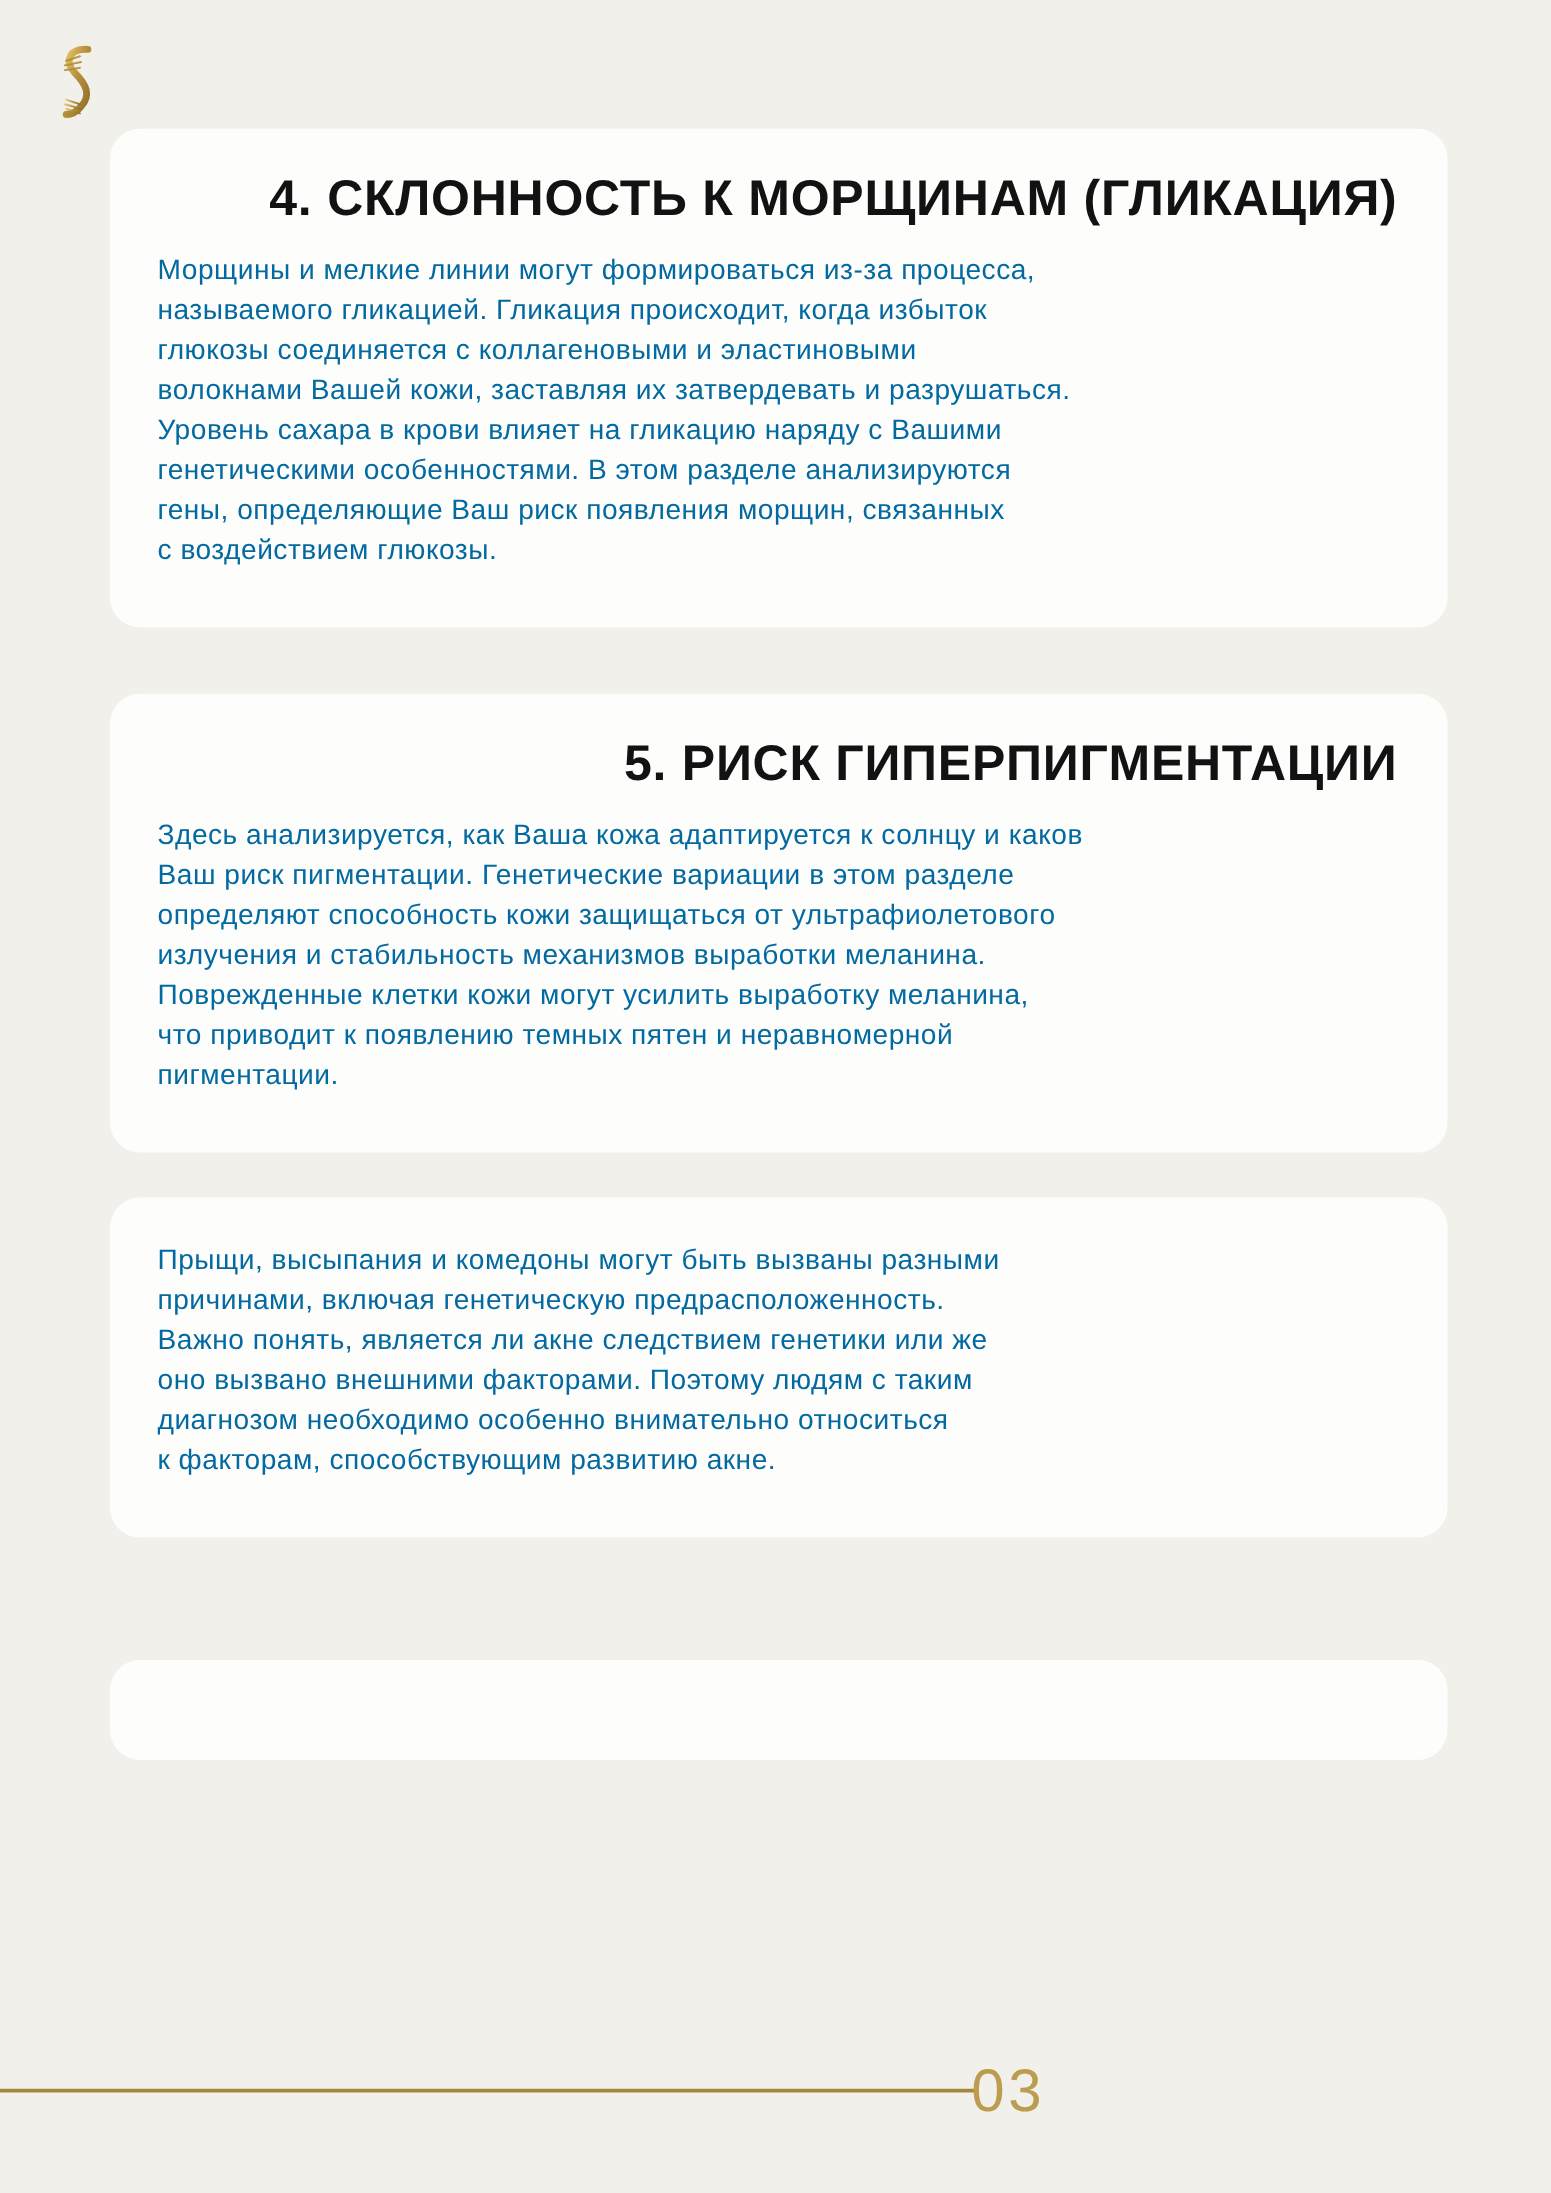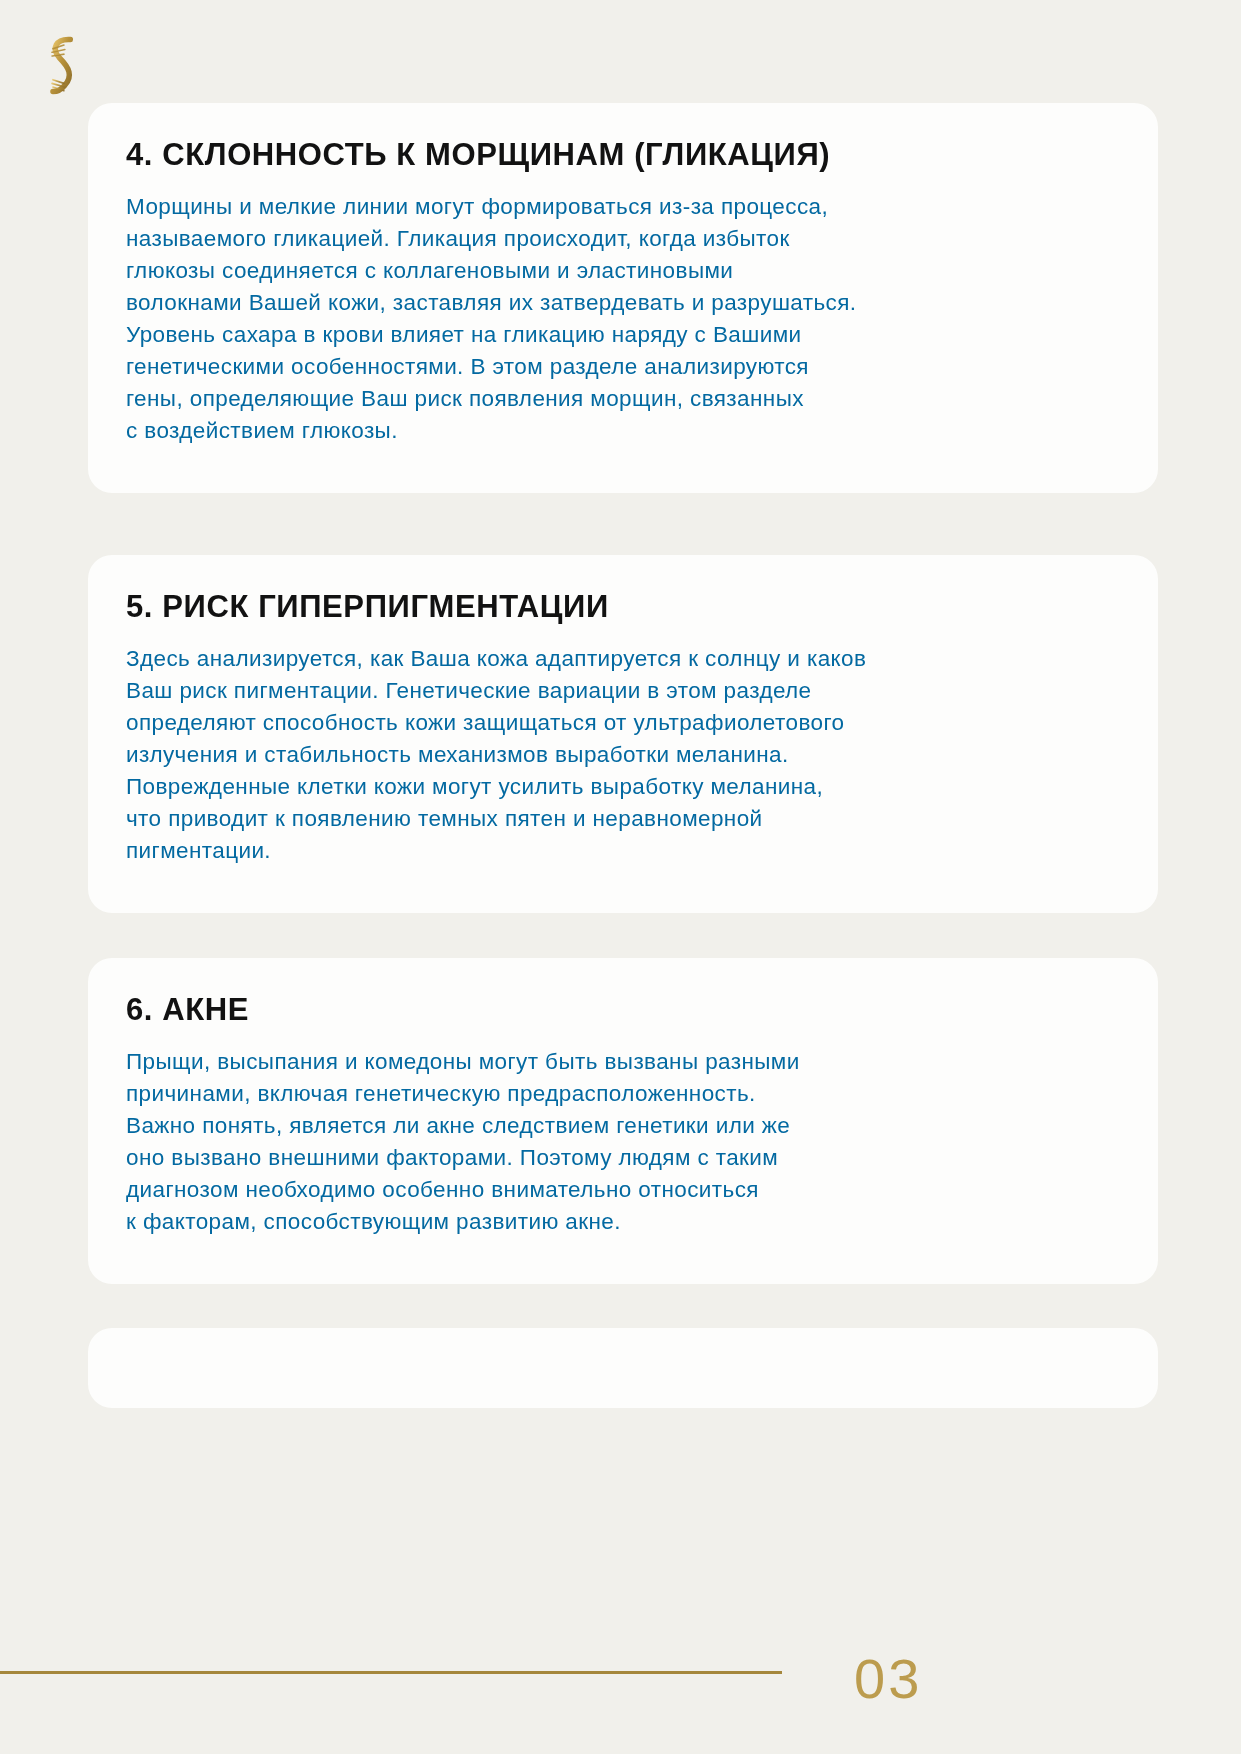"4. СКЛОННОСТЬ К МОРЩИНАМ (ГЛИКАЦИЯ)" .card h2 { font-size: 31px -> 40px; text-align: none -> right }
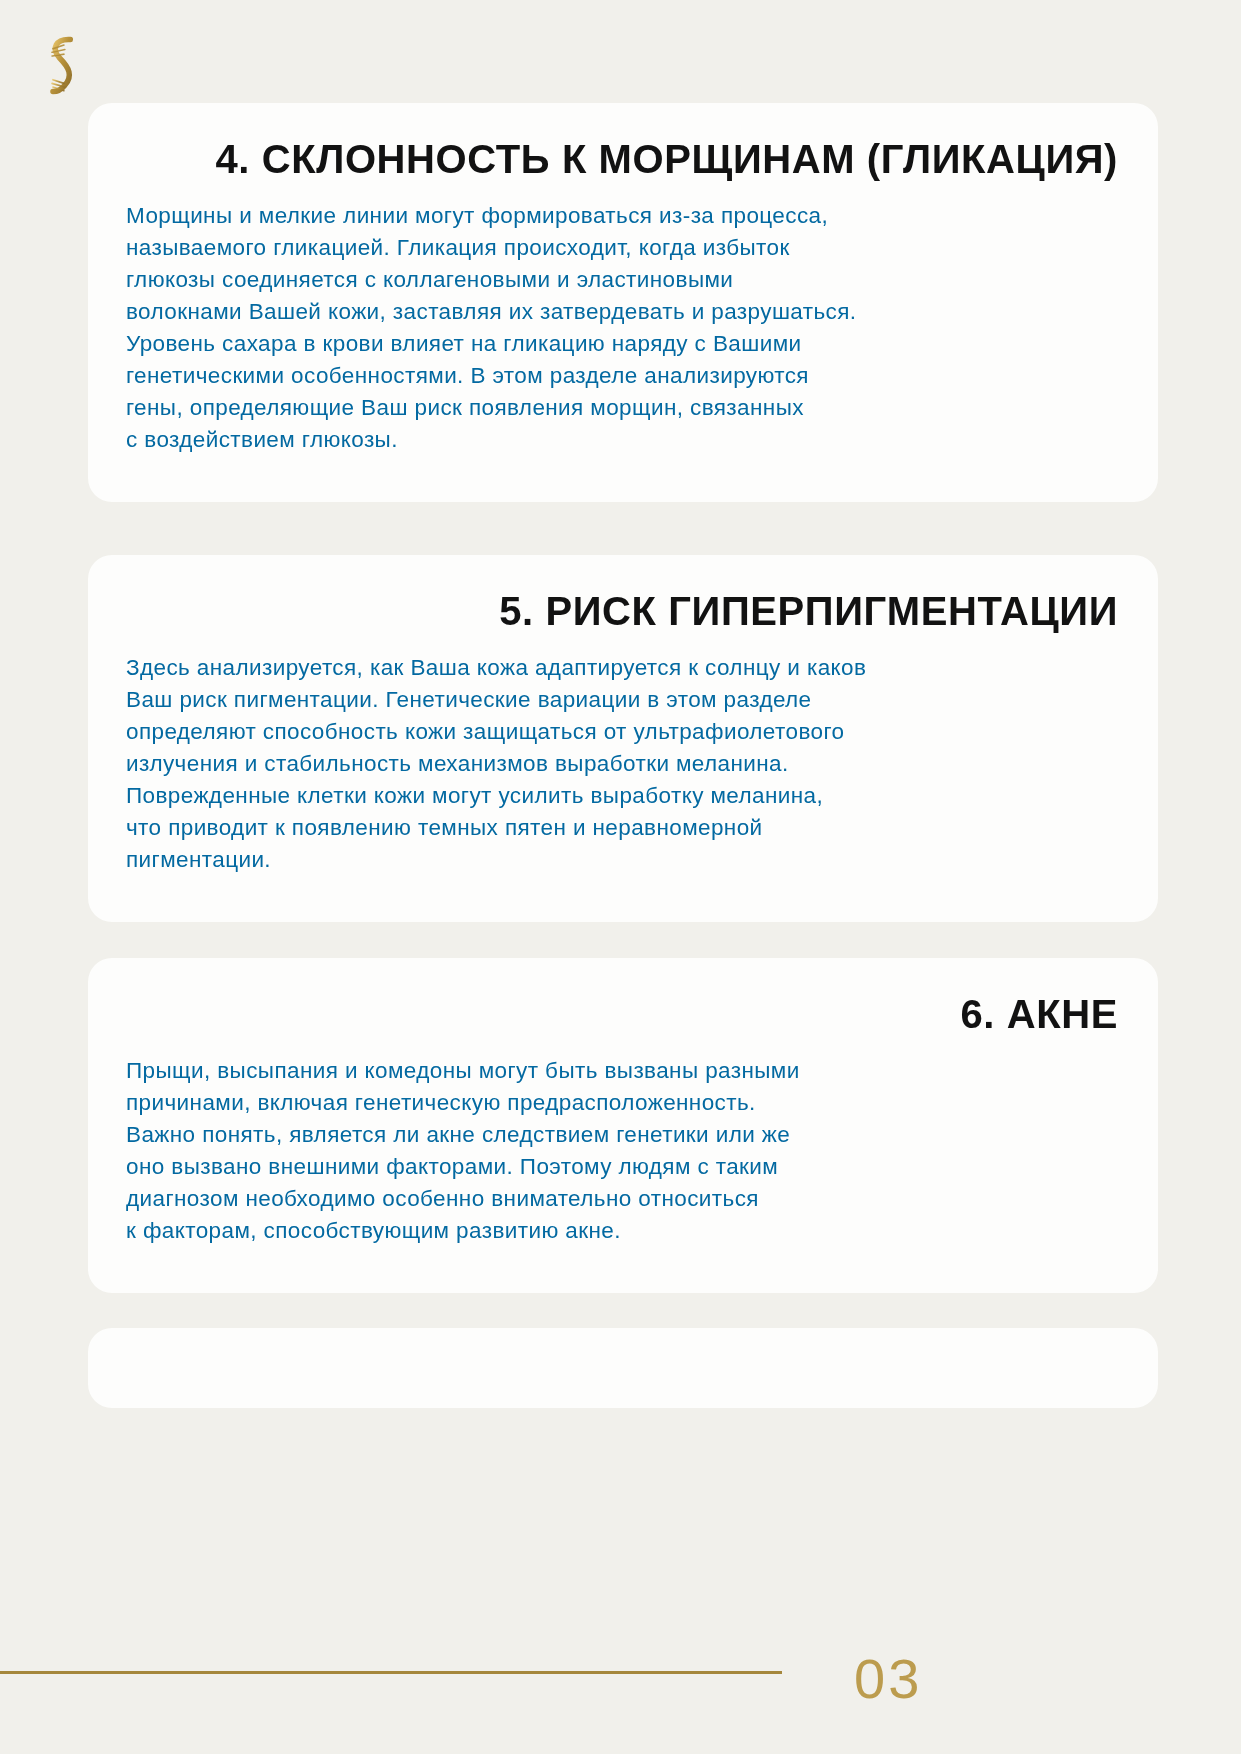"6. АКНЕ" h2 { html: <h2>6. АКНЕ</h2> -> none }
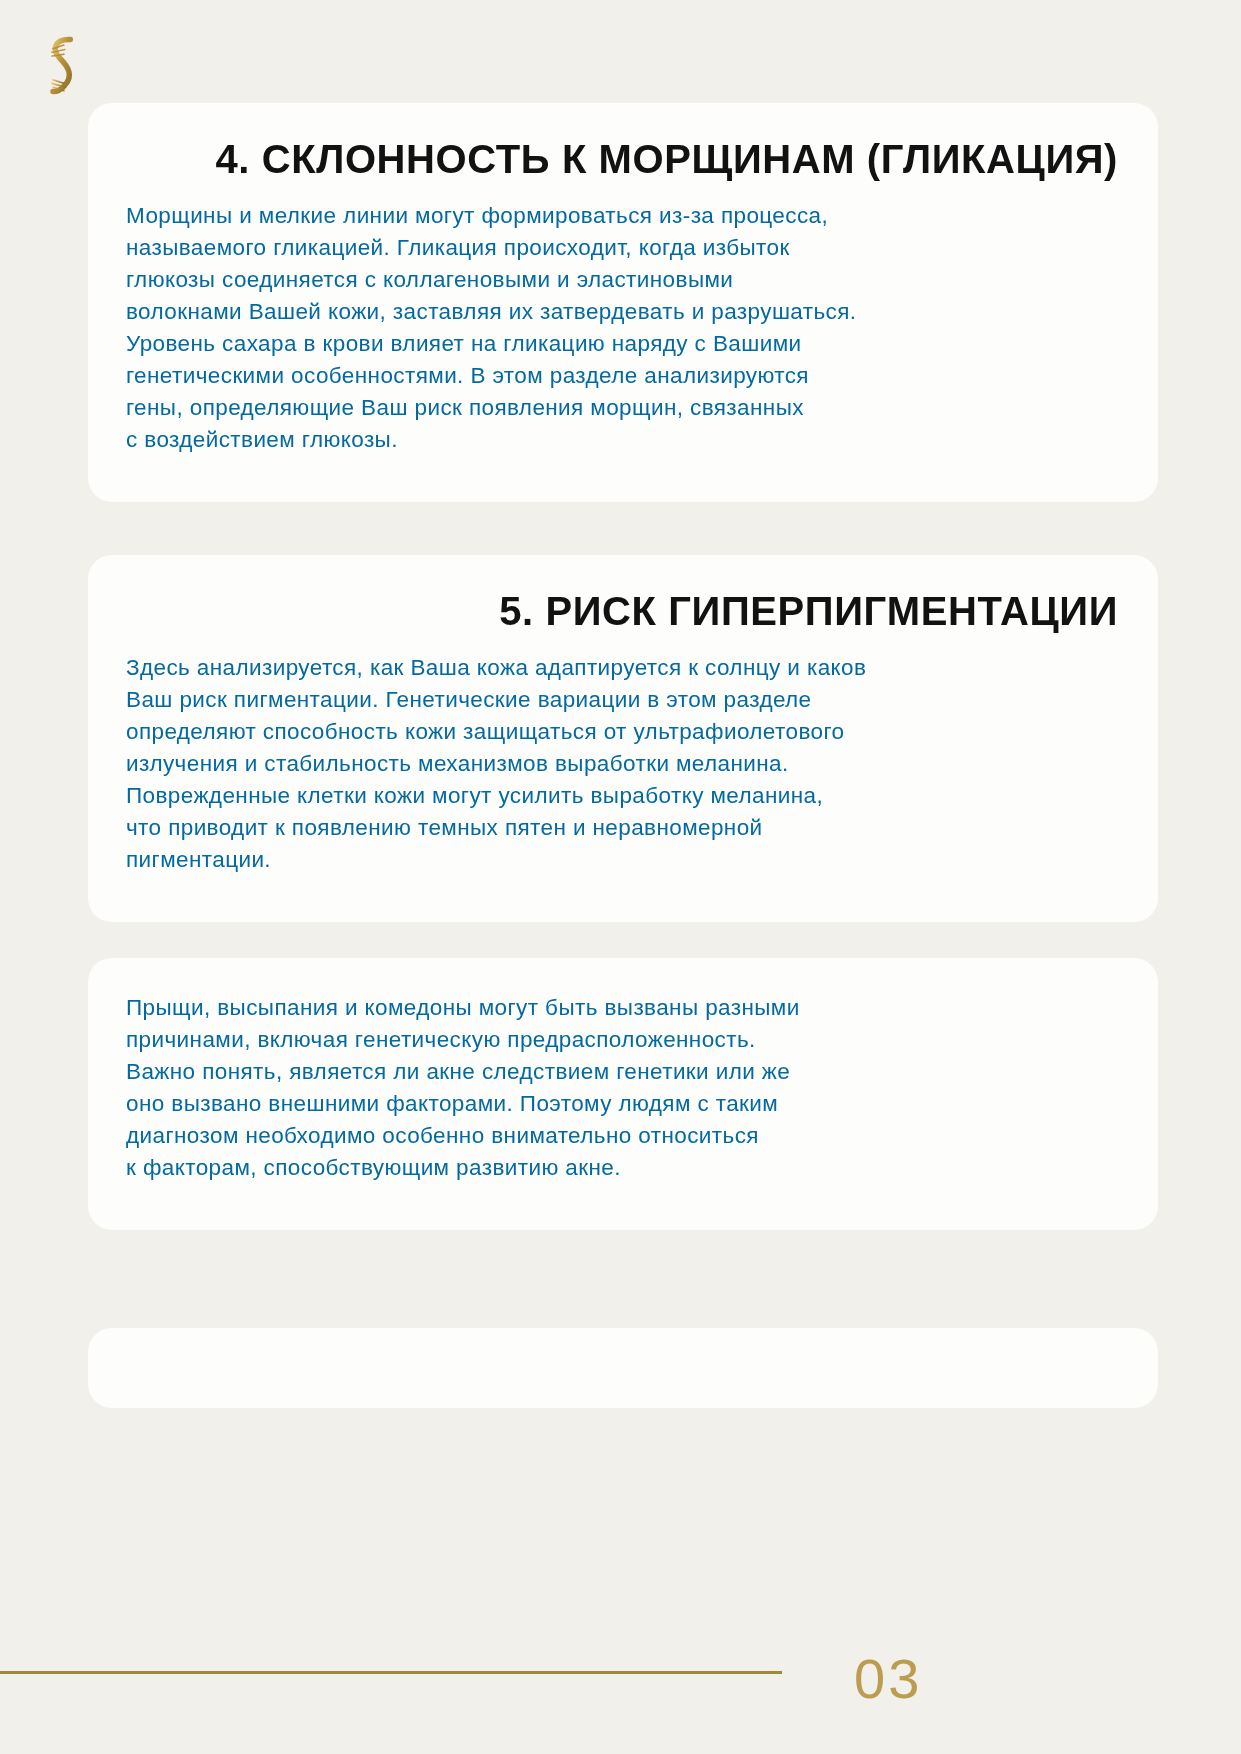"03" .page-number { font-size: 56px -> 48px; left: 854px -> 777px }
